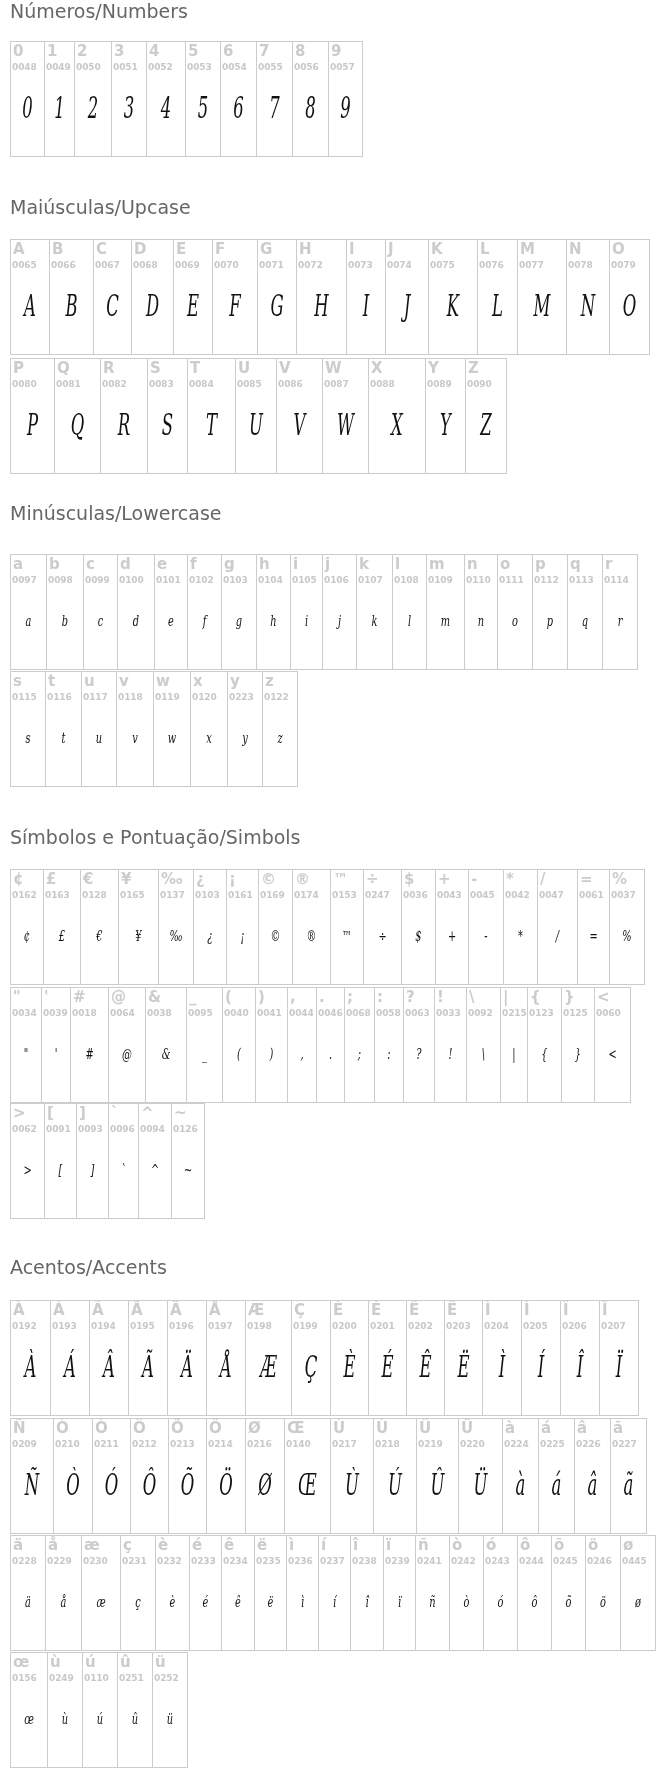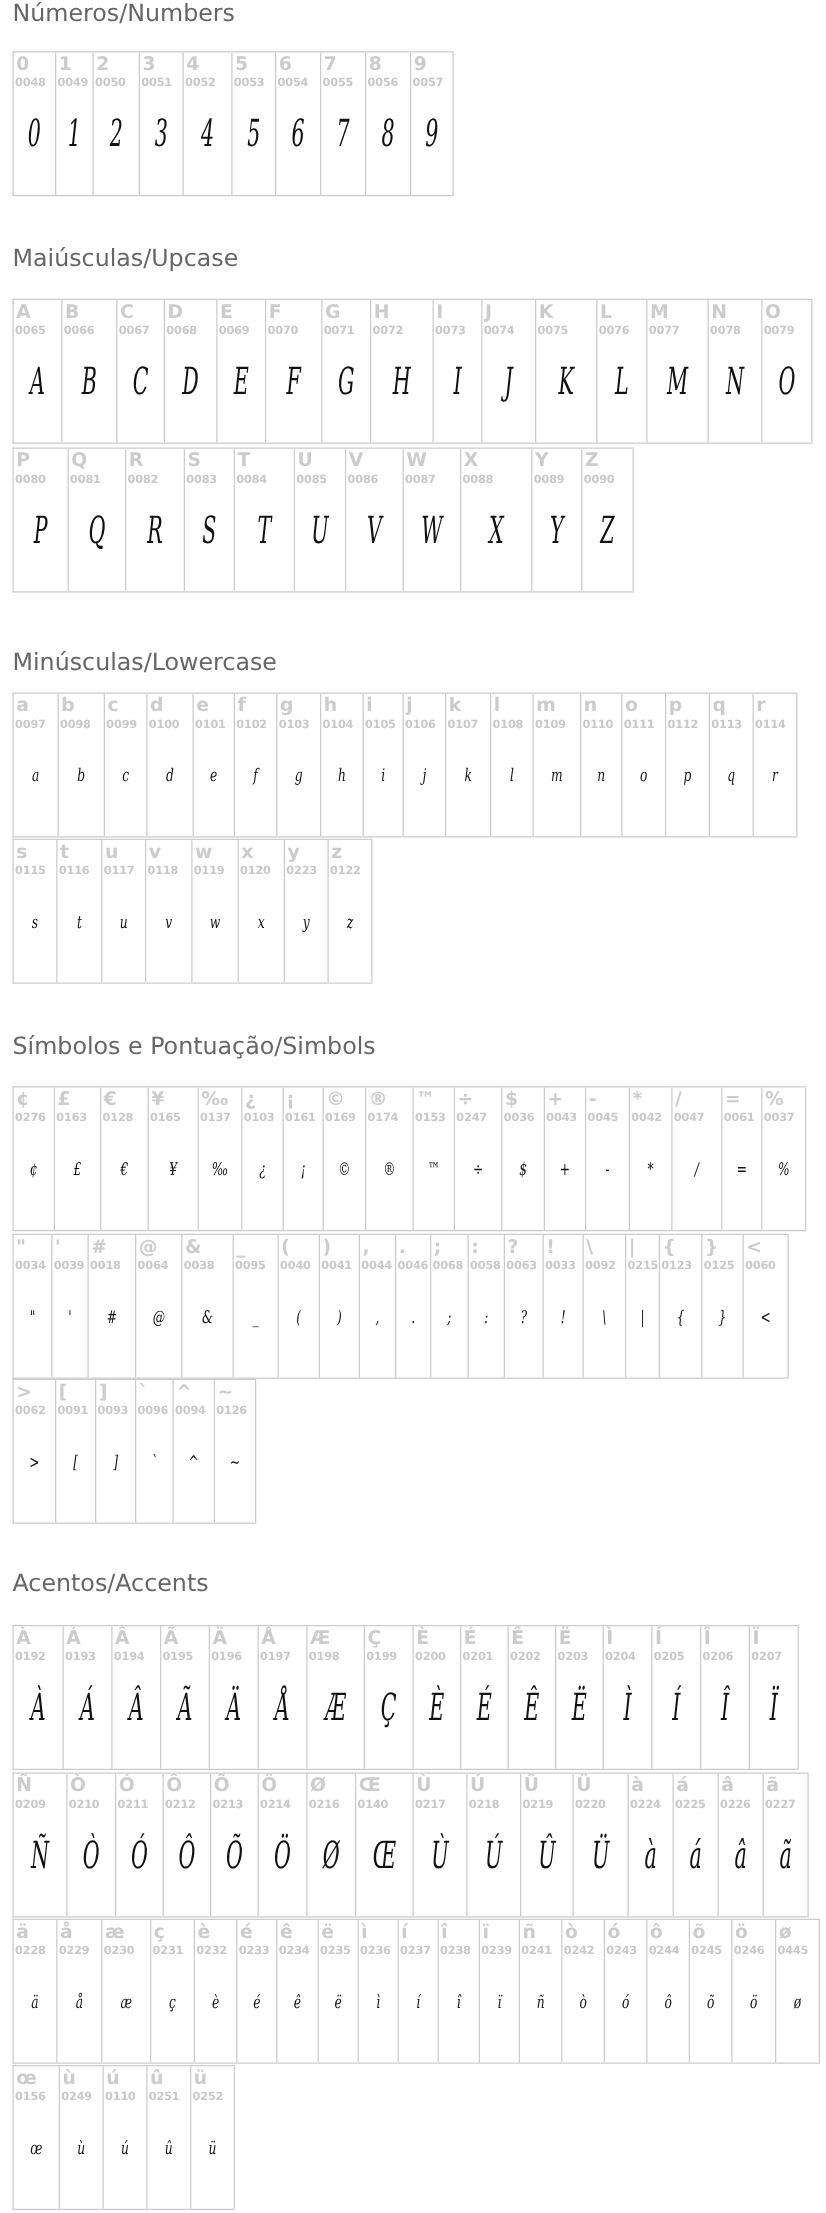"Minúsculas/Lowercase" h2.section-title { top: 519px -> 502px }
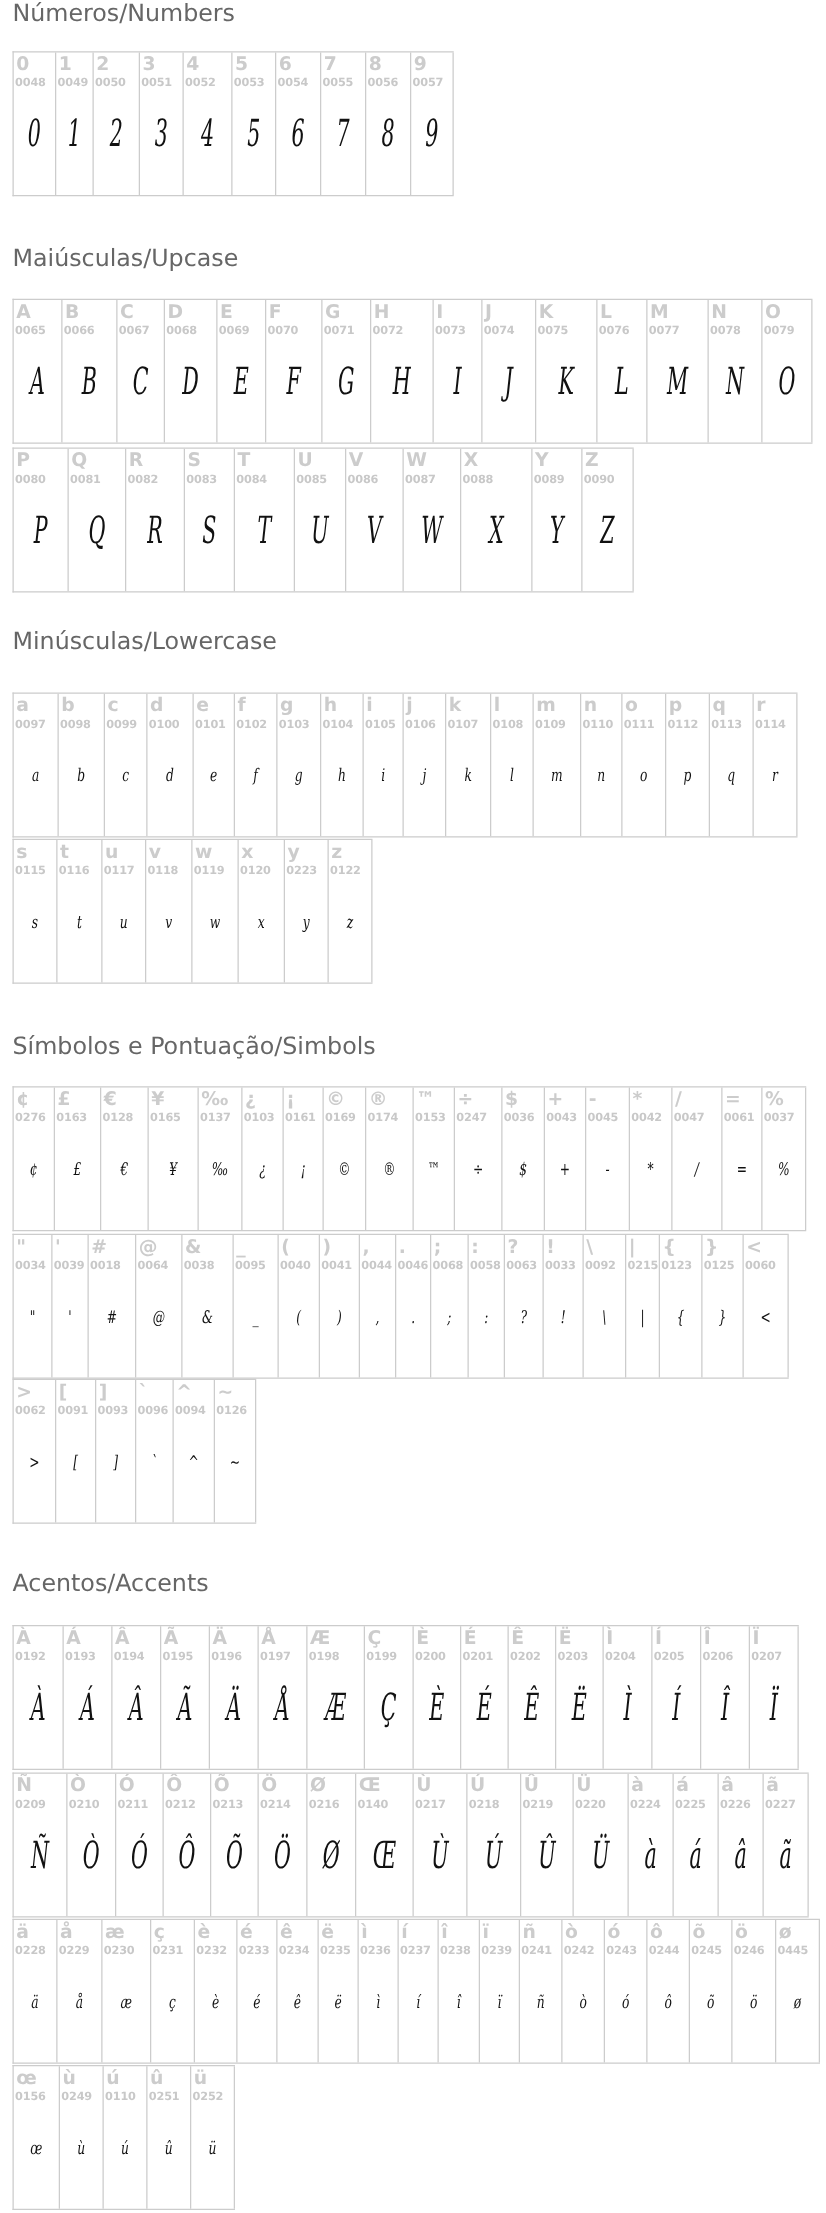"0276" span.code { text: 0276 -> 0162 }
